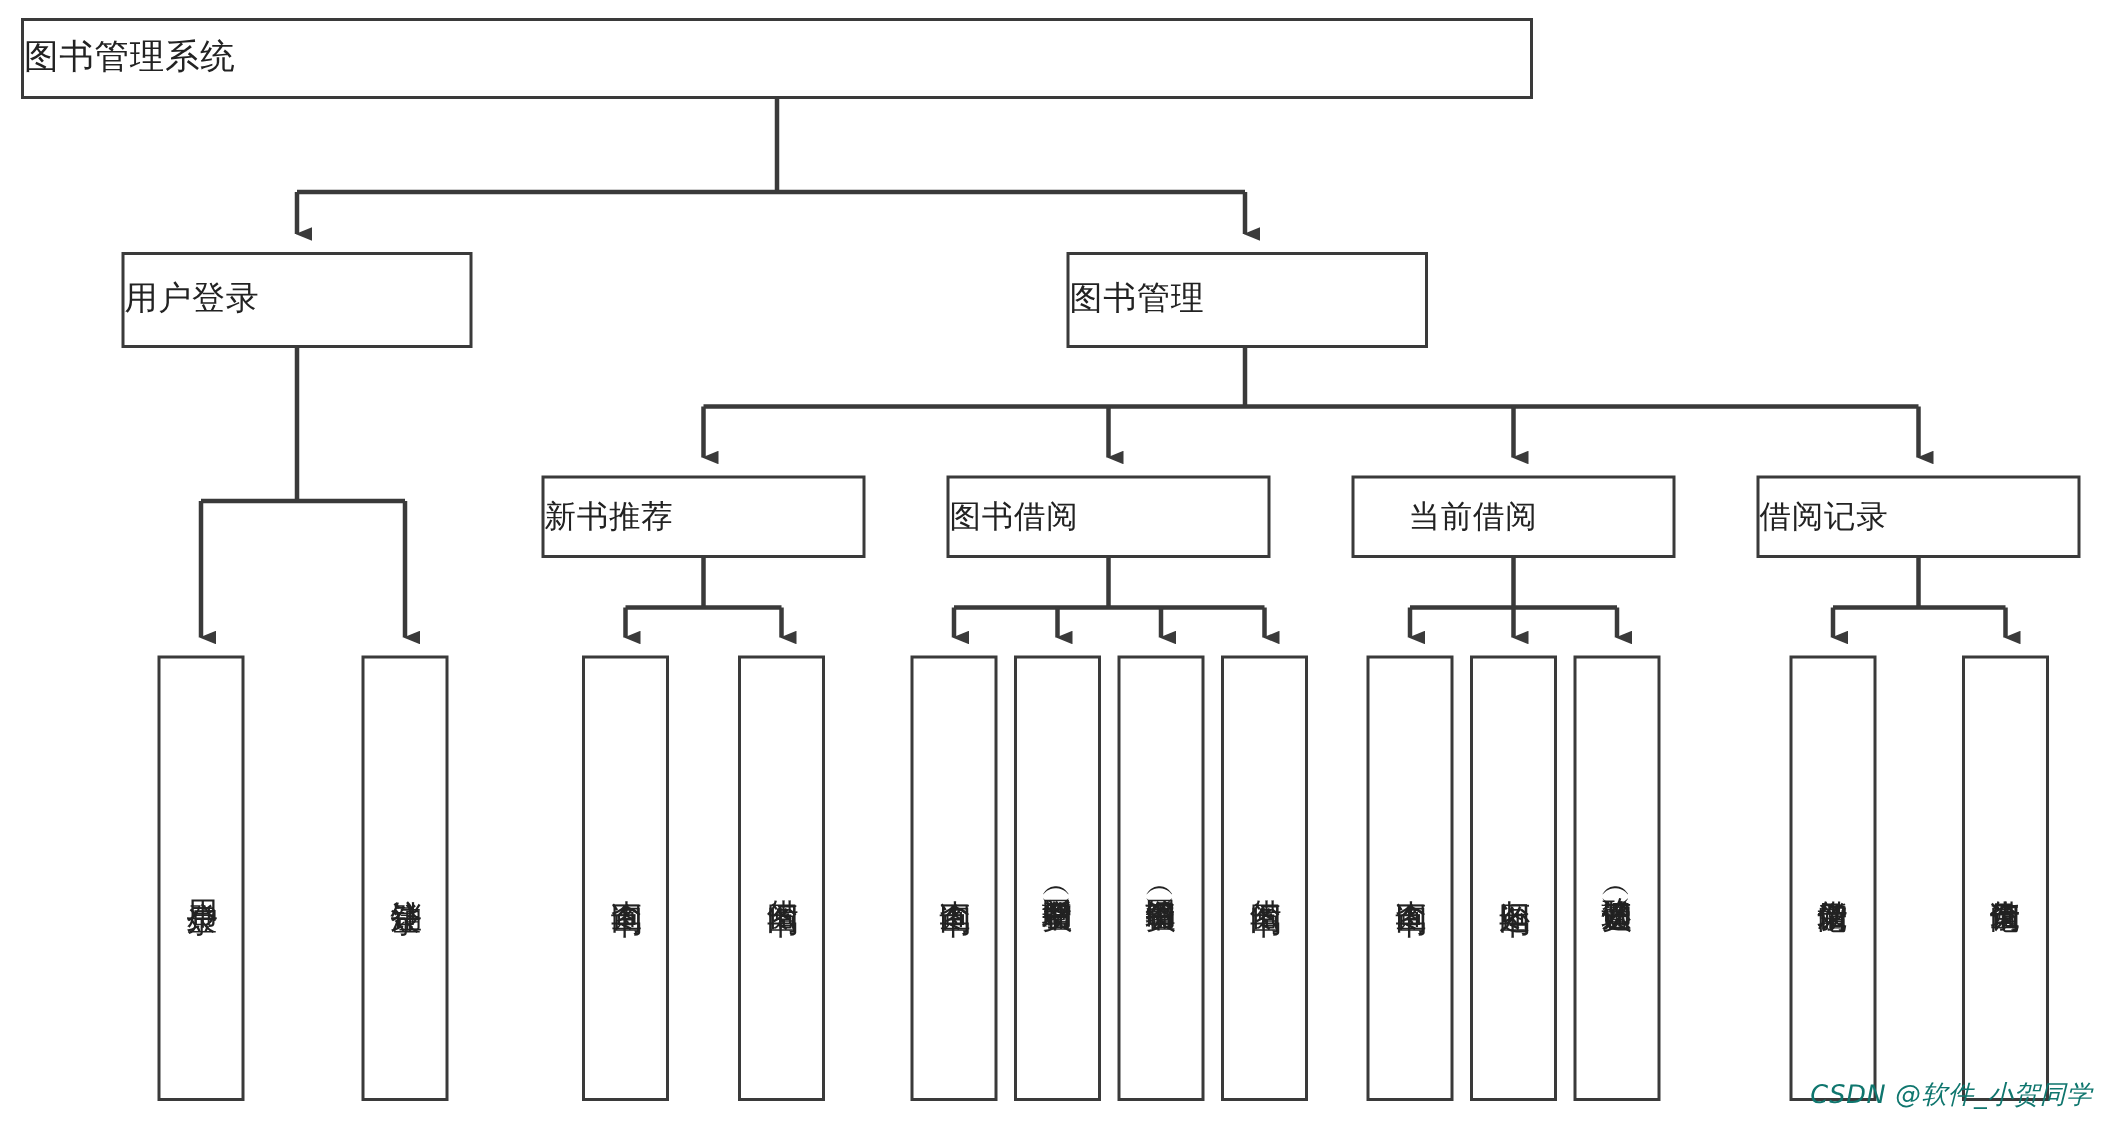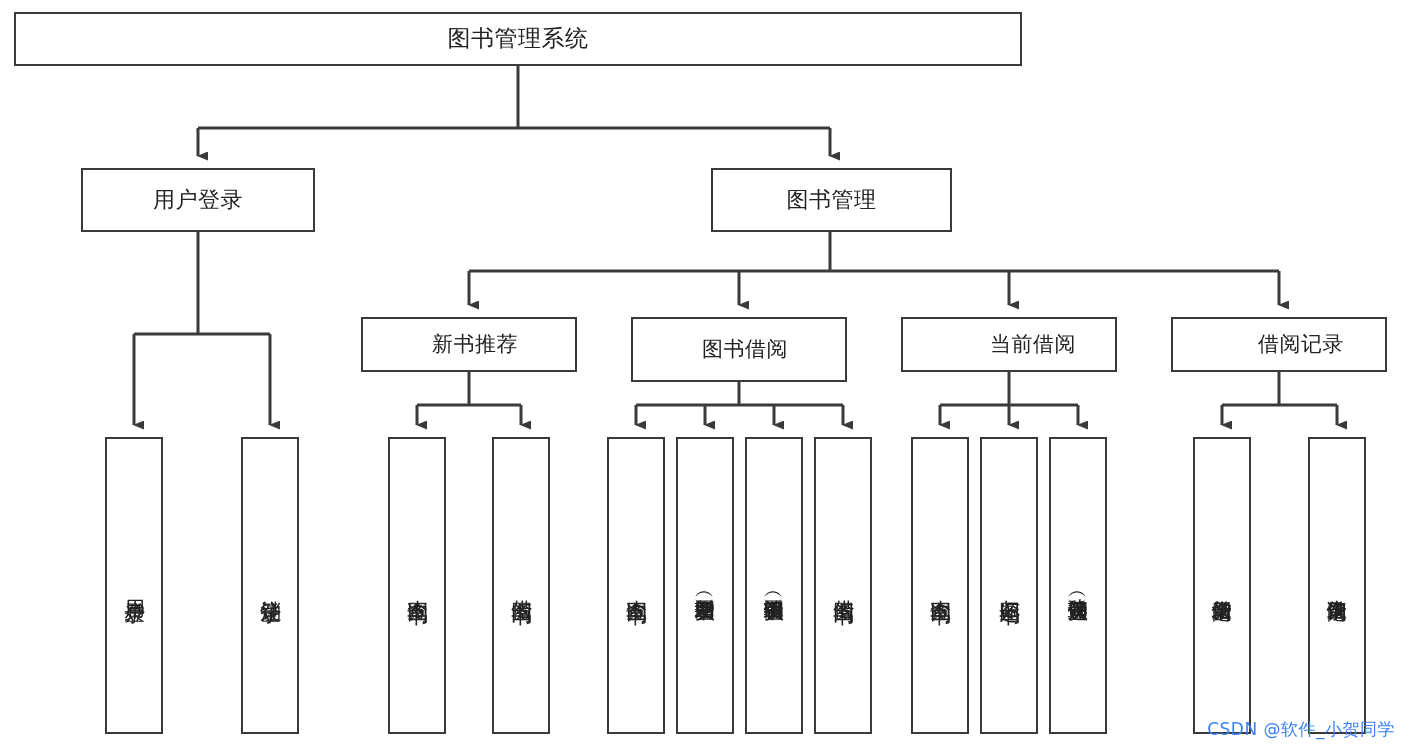"图书管理系统" .node { justify-content: center -> none }
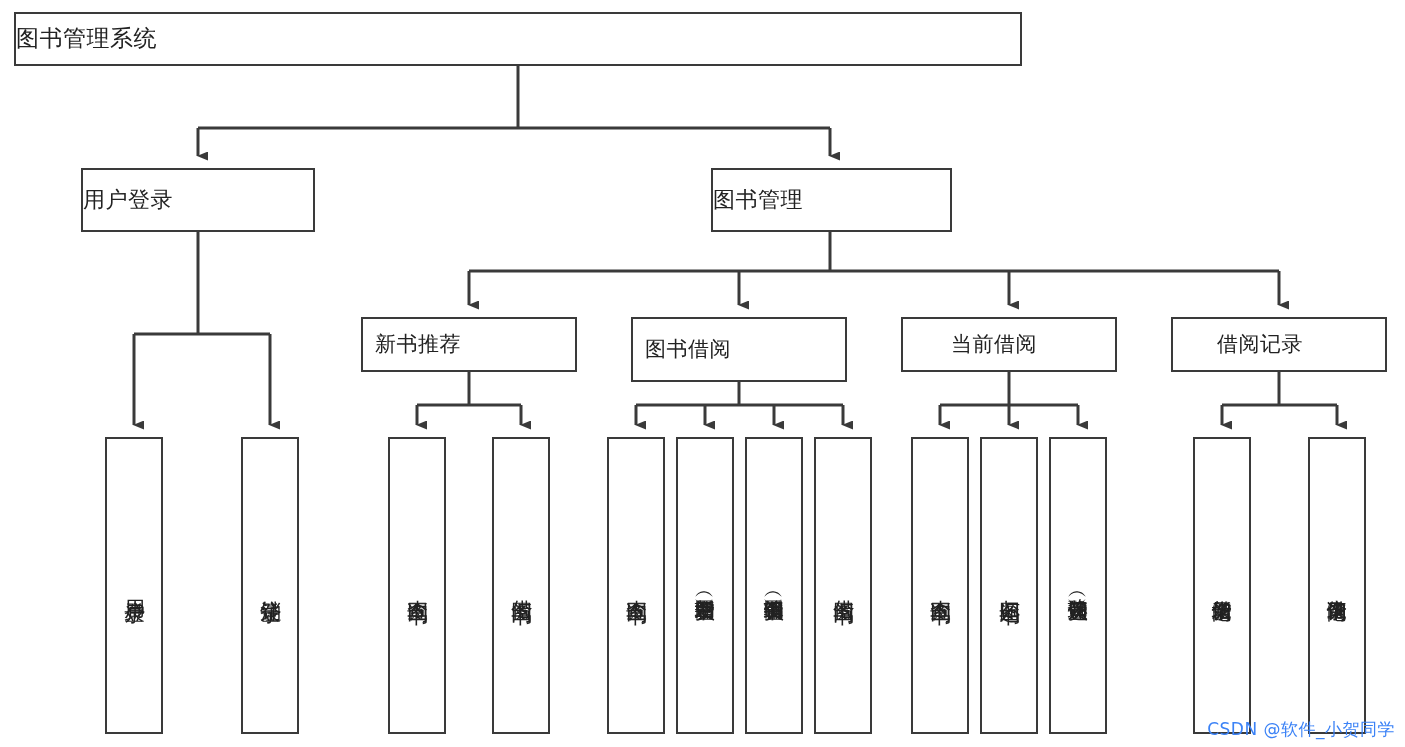"新书推荐" .node.level3 .node-label { margin-left: 12px -> none }
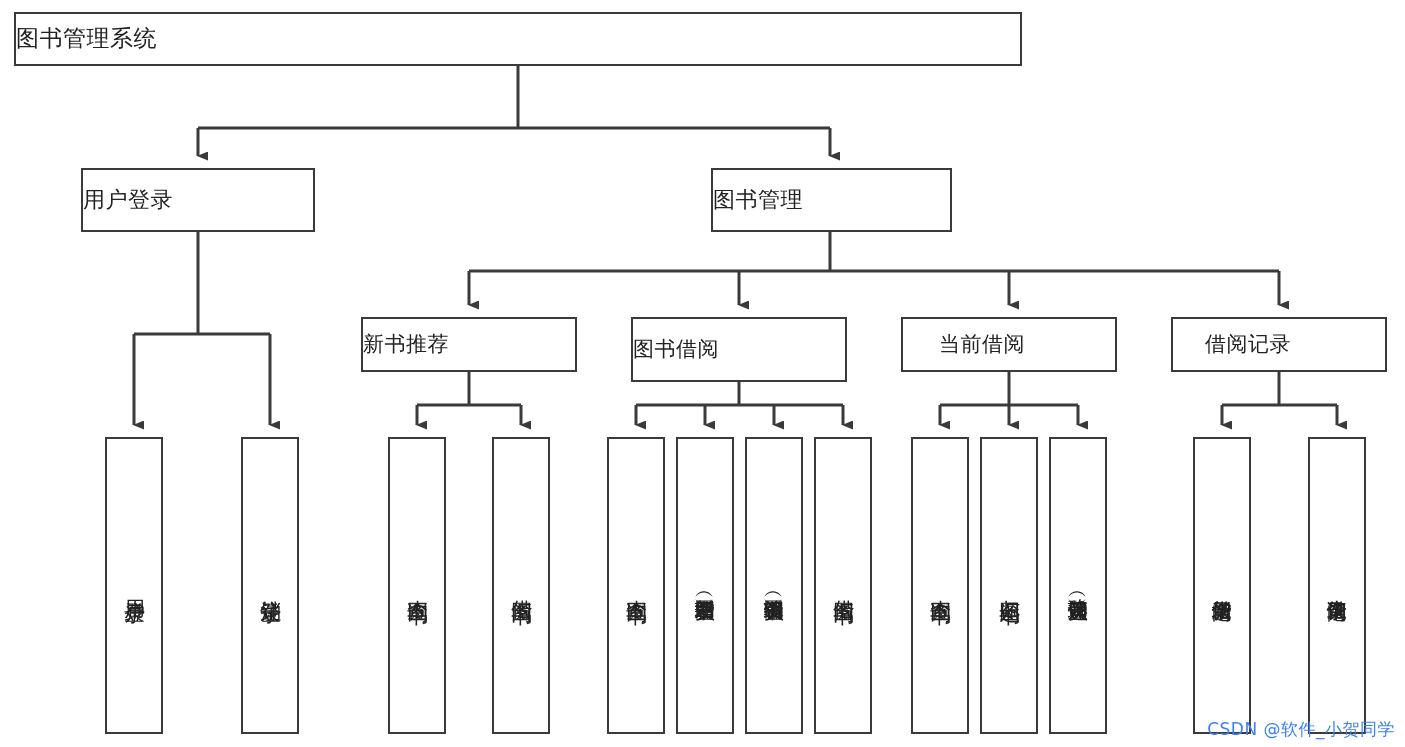"图书借阅" div.node { height: 65px -> 55px }
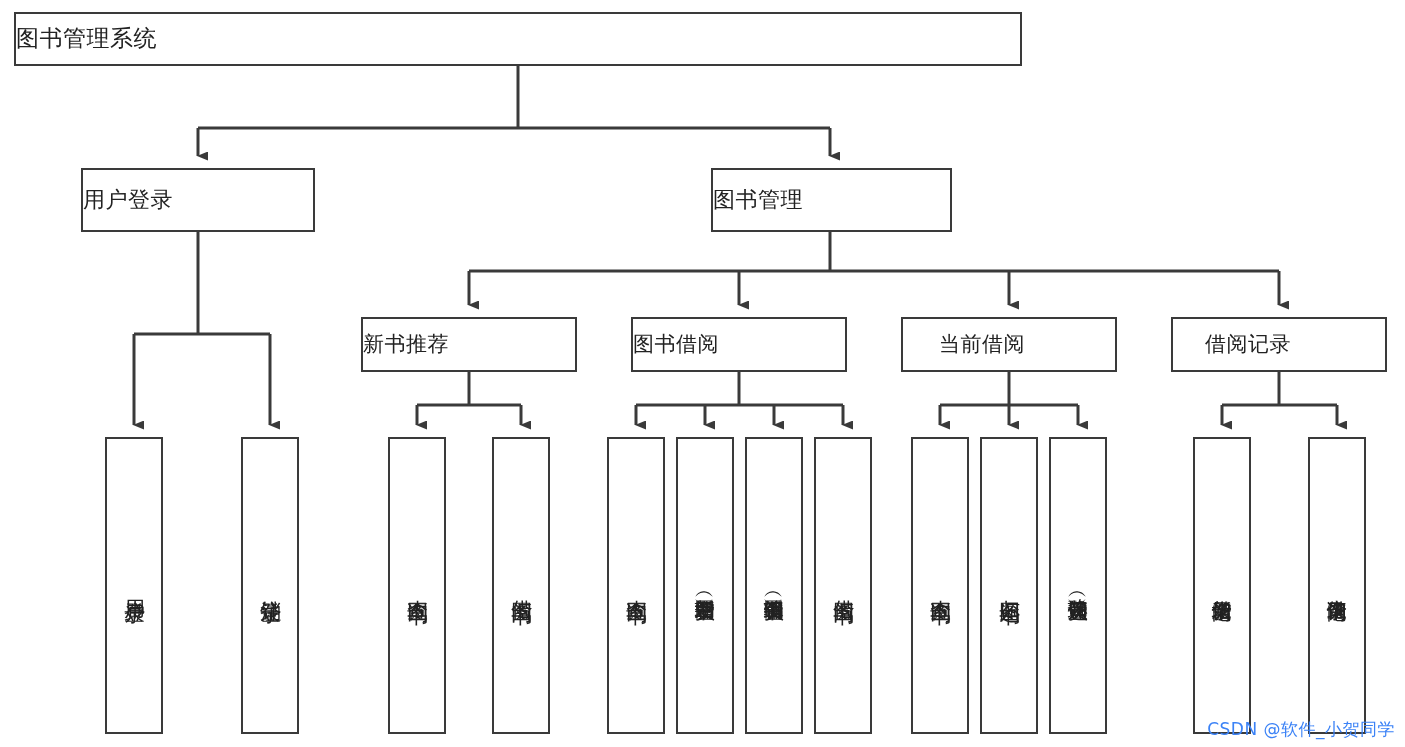"借阅记录" div.node { padding-left: 32px -> none }
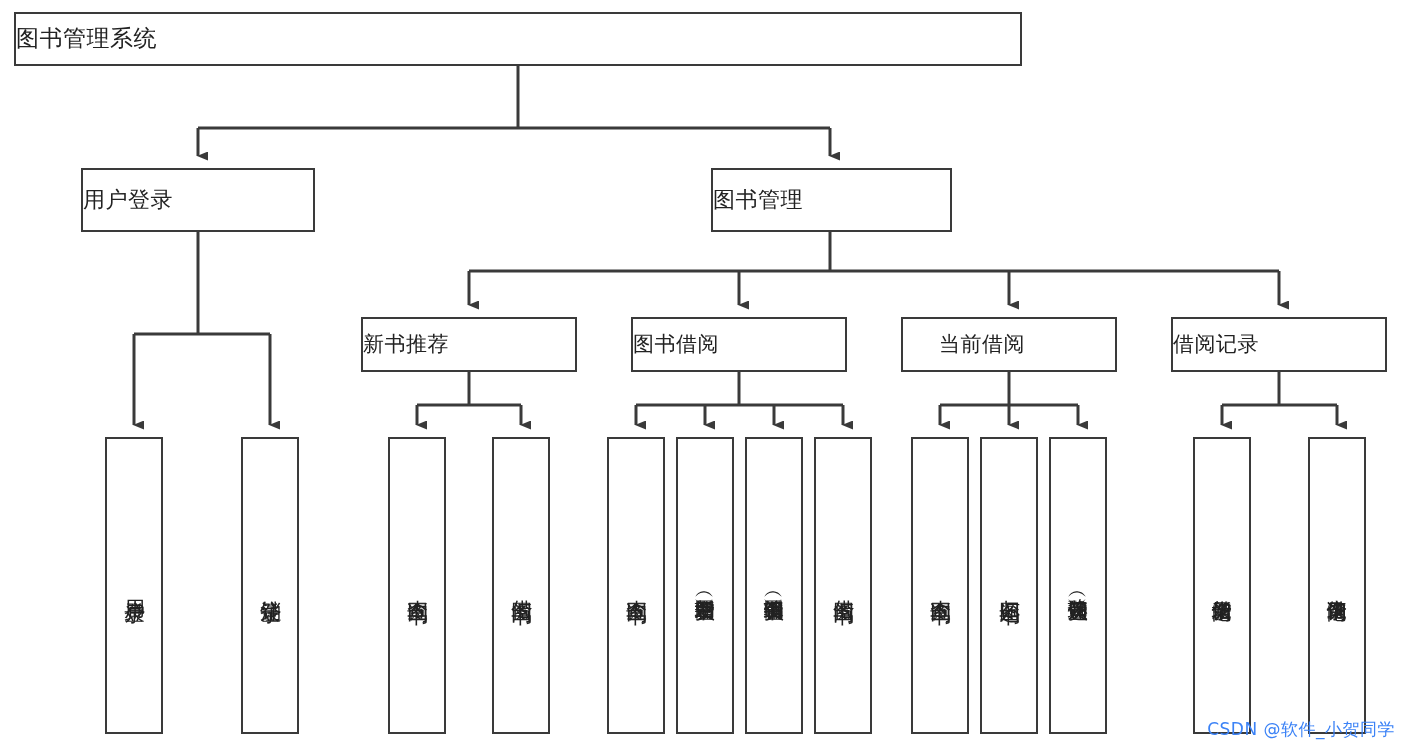"CSDN @软件_小贺同学" #watermark { color: #3b82f6 -> #0f766e; font-style: none -> italic }
